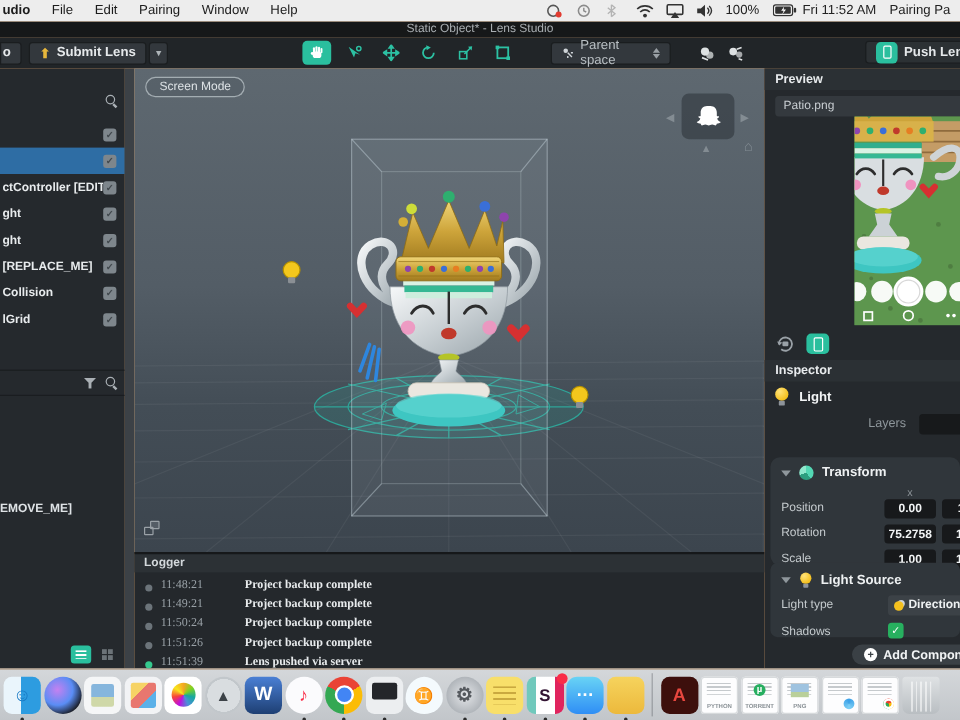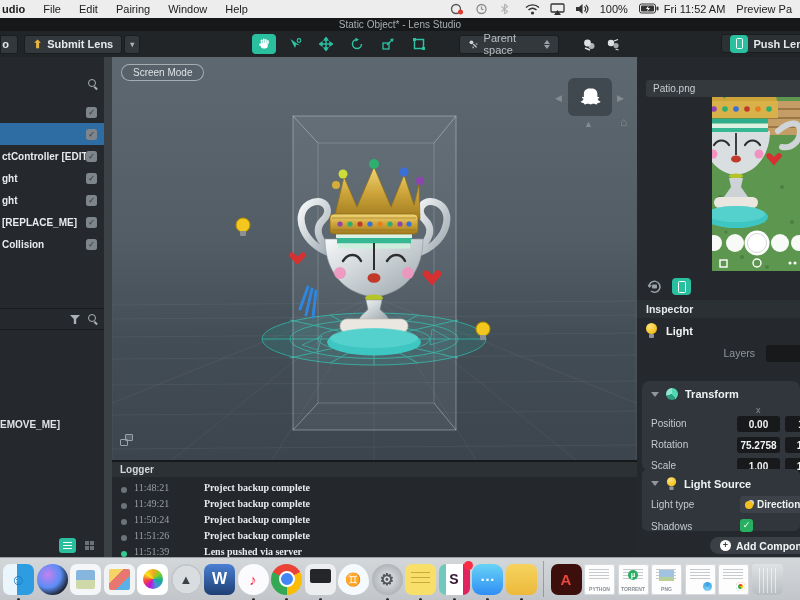"Preview Pa" span { text: Preview -> Pairing }
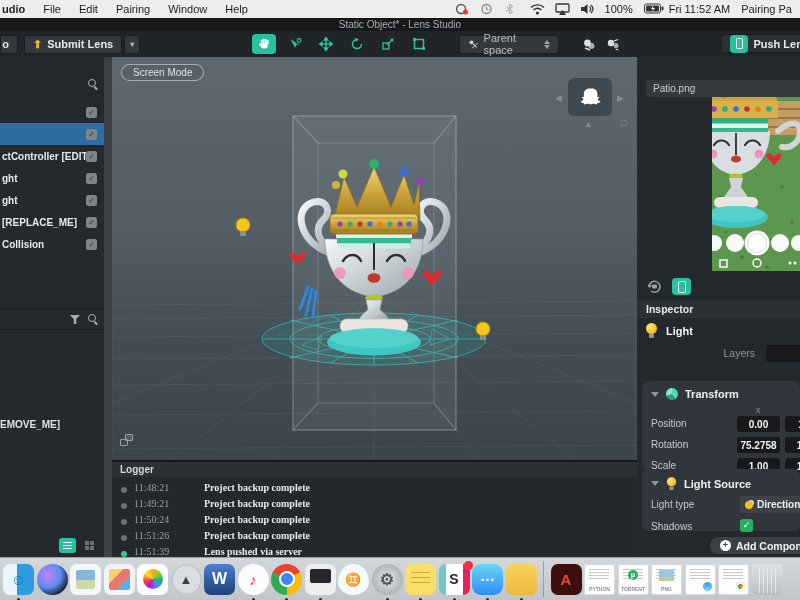"Preview" div.rp-hdr { html: none -> <div> <span>Preview</span> </div> }
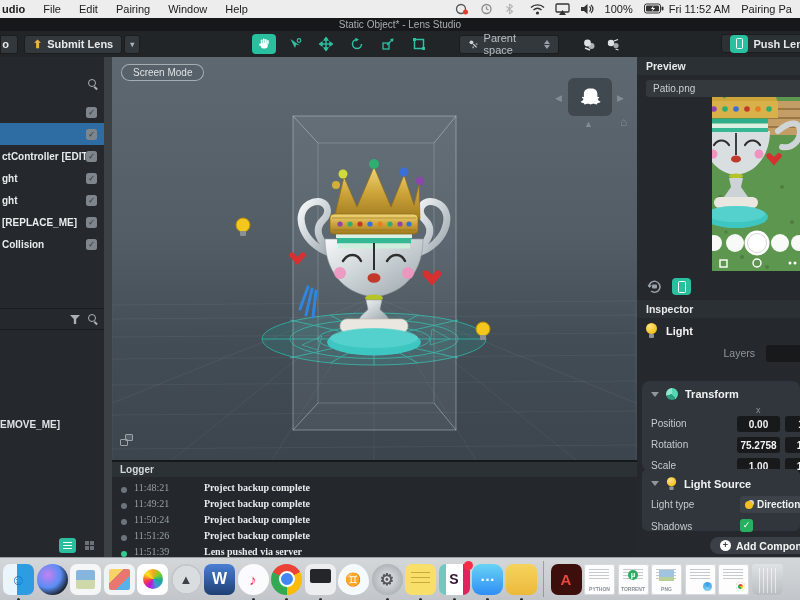"lGrid" div.objrow { html: none -> <div> <span>lGrid</span> <span></span> </div> }
